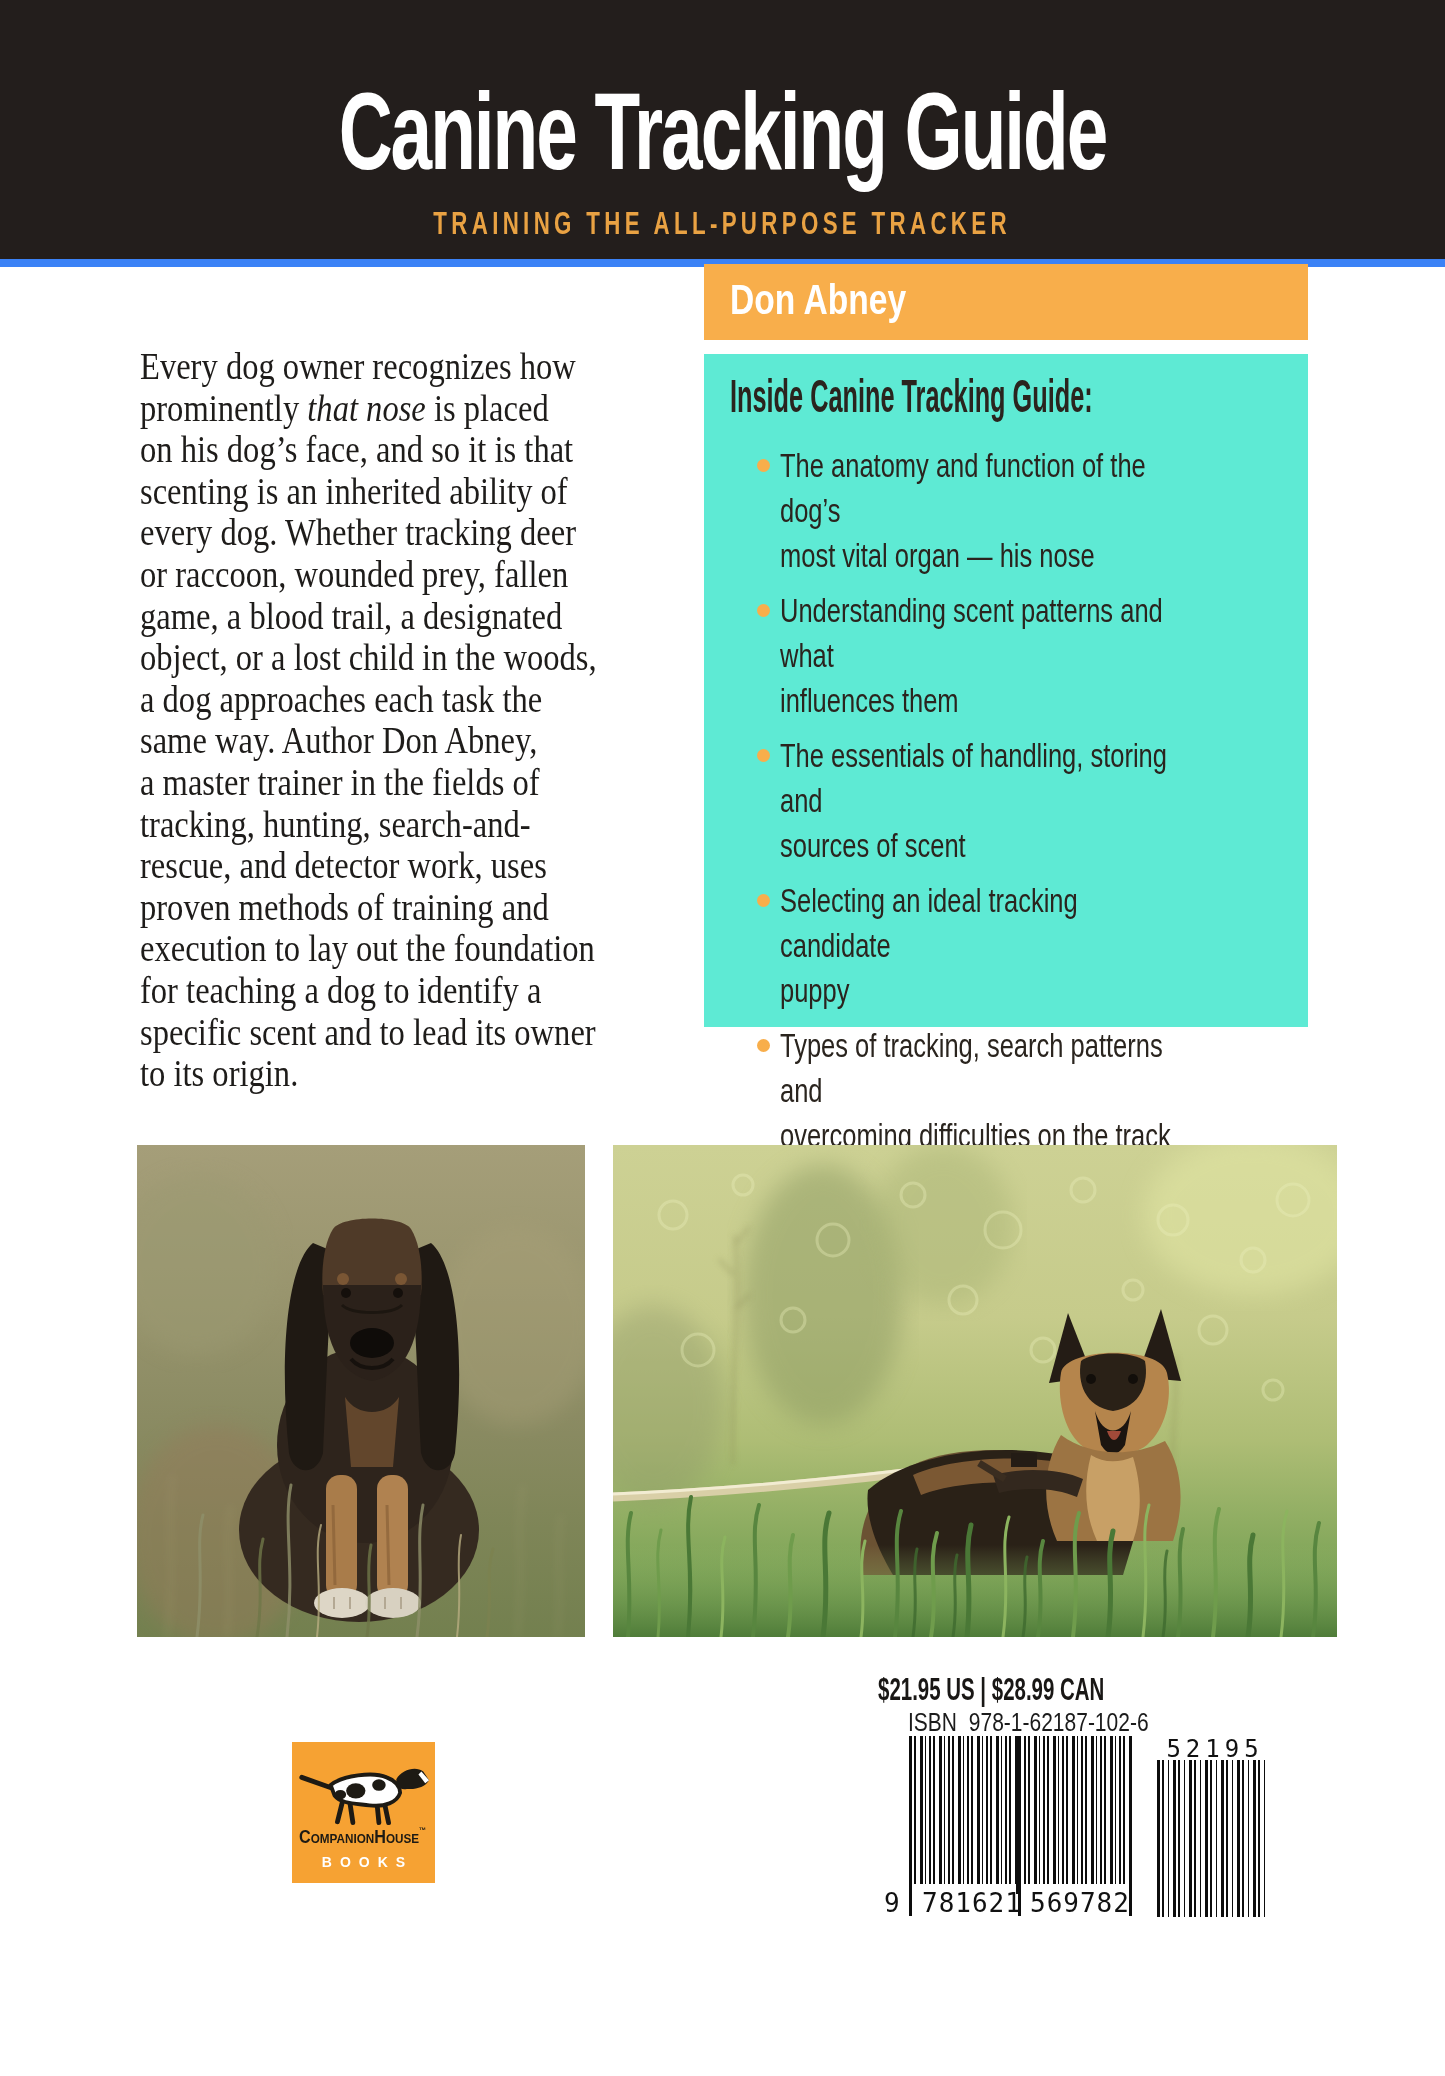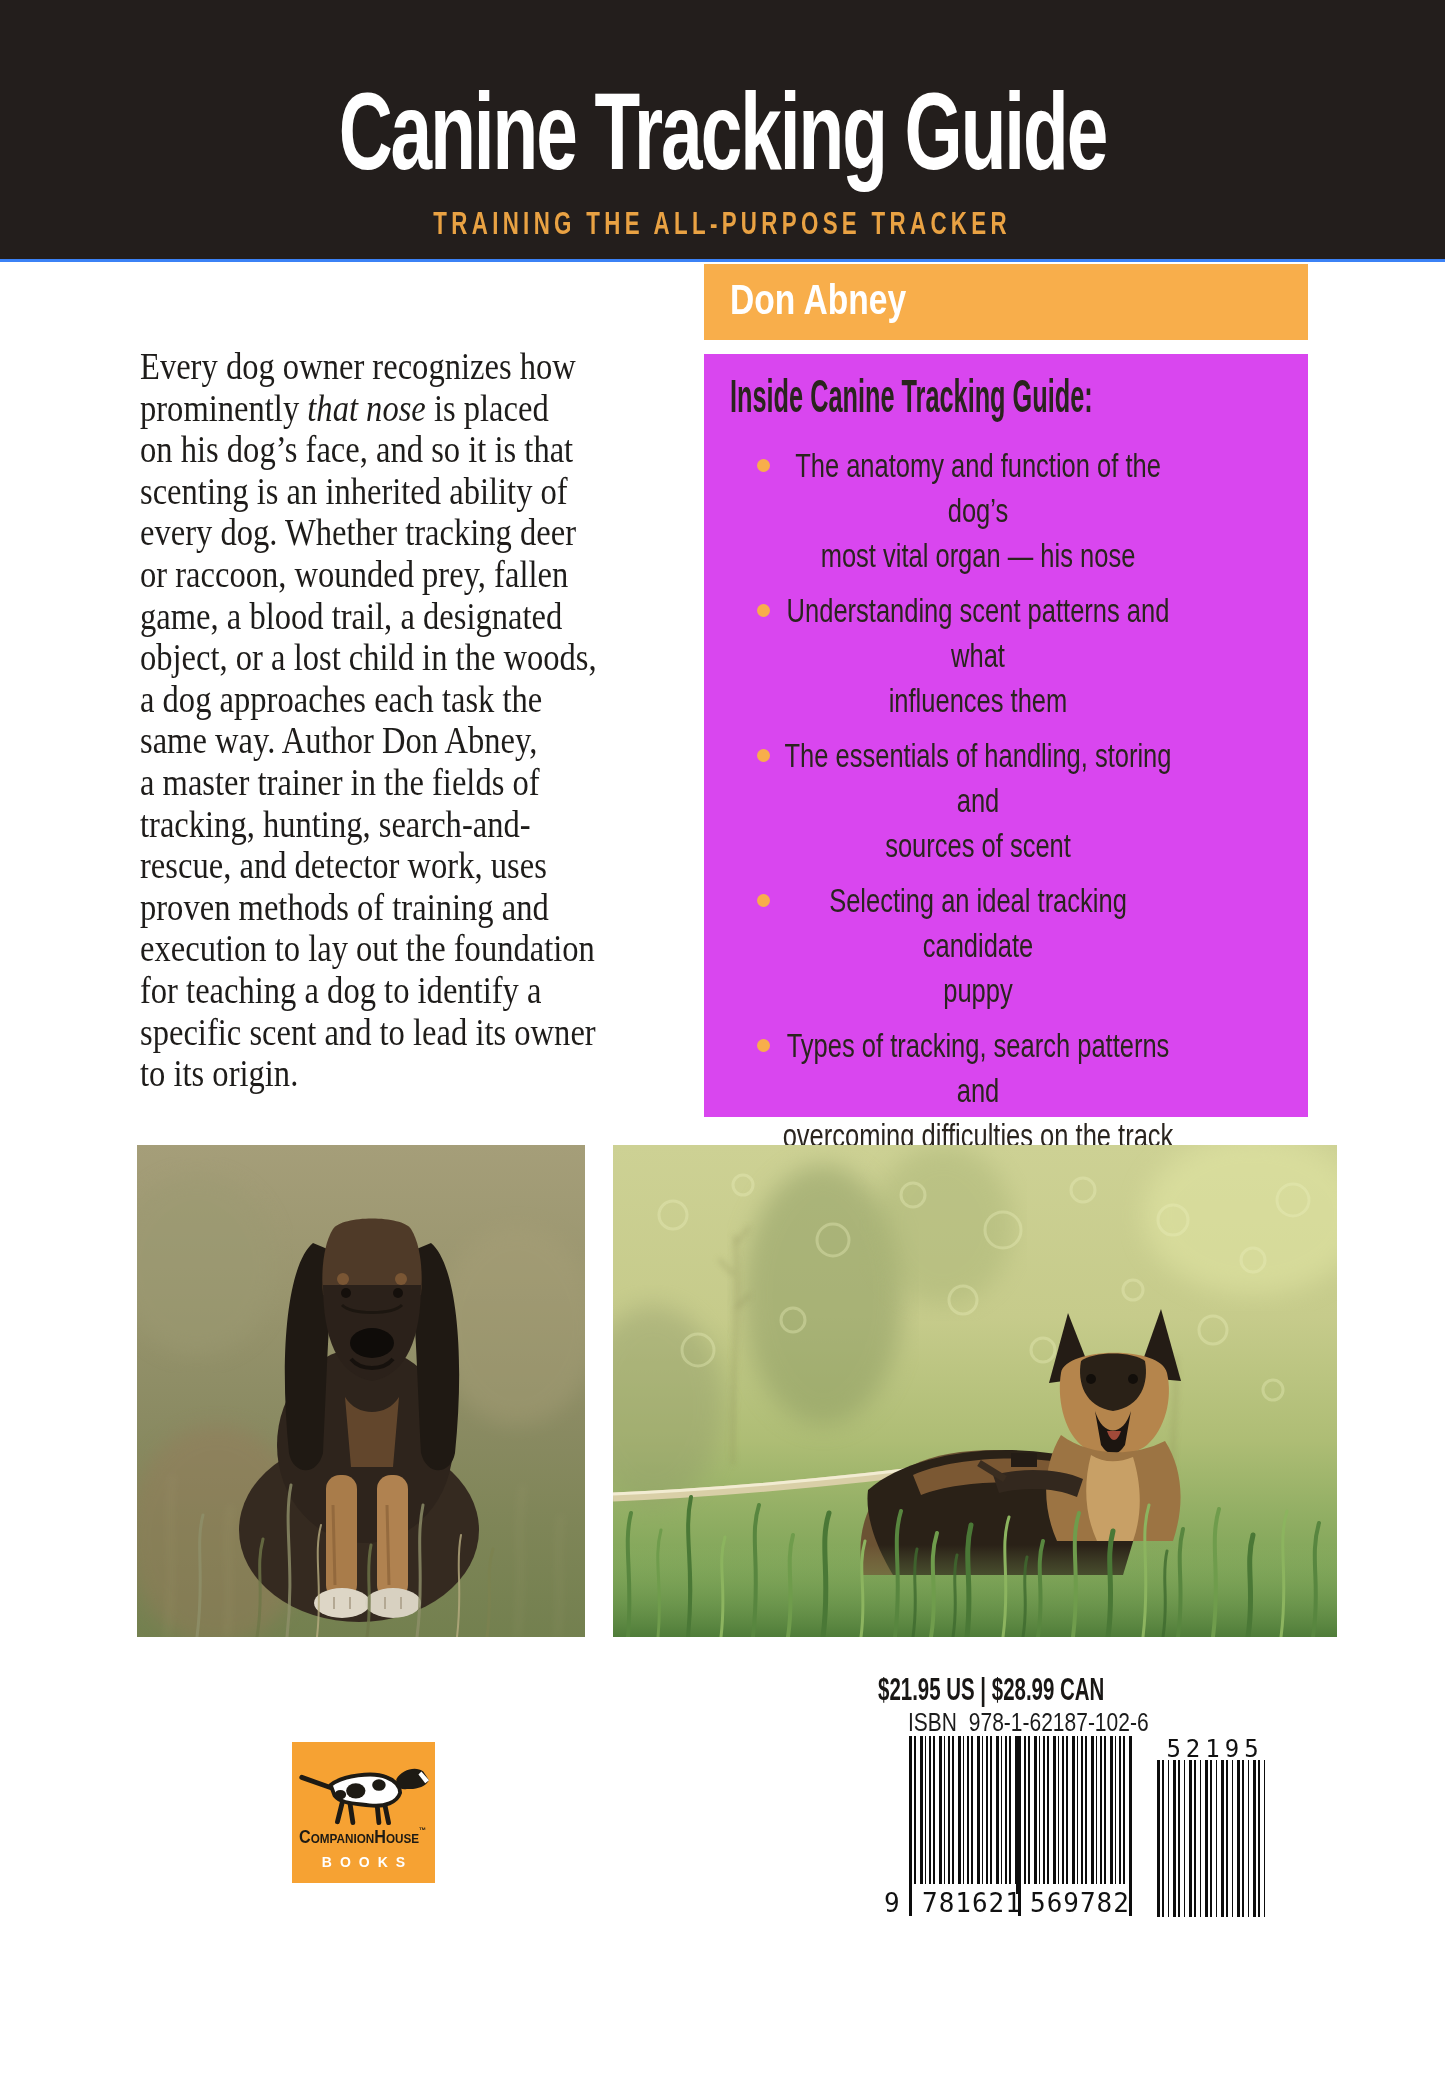"Canine Tracking Guide" .hdr { border-bottom: 3px solid #3b82f6 -> 8px solid #3b82f6 }
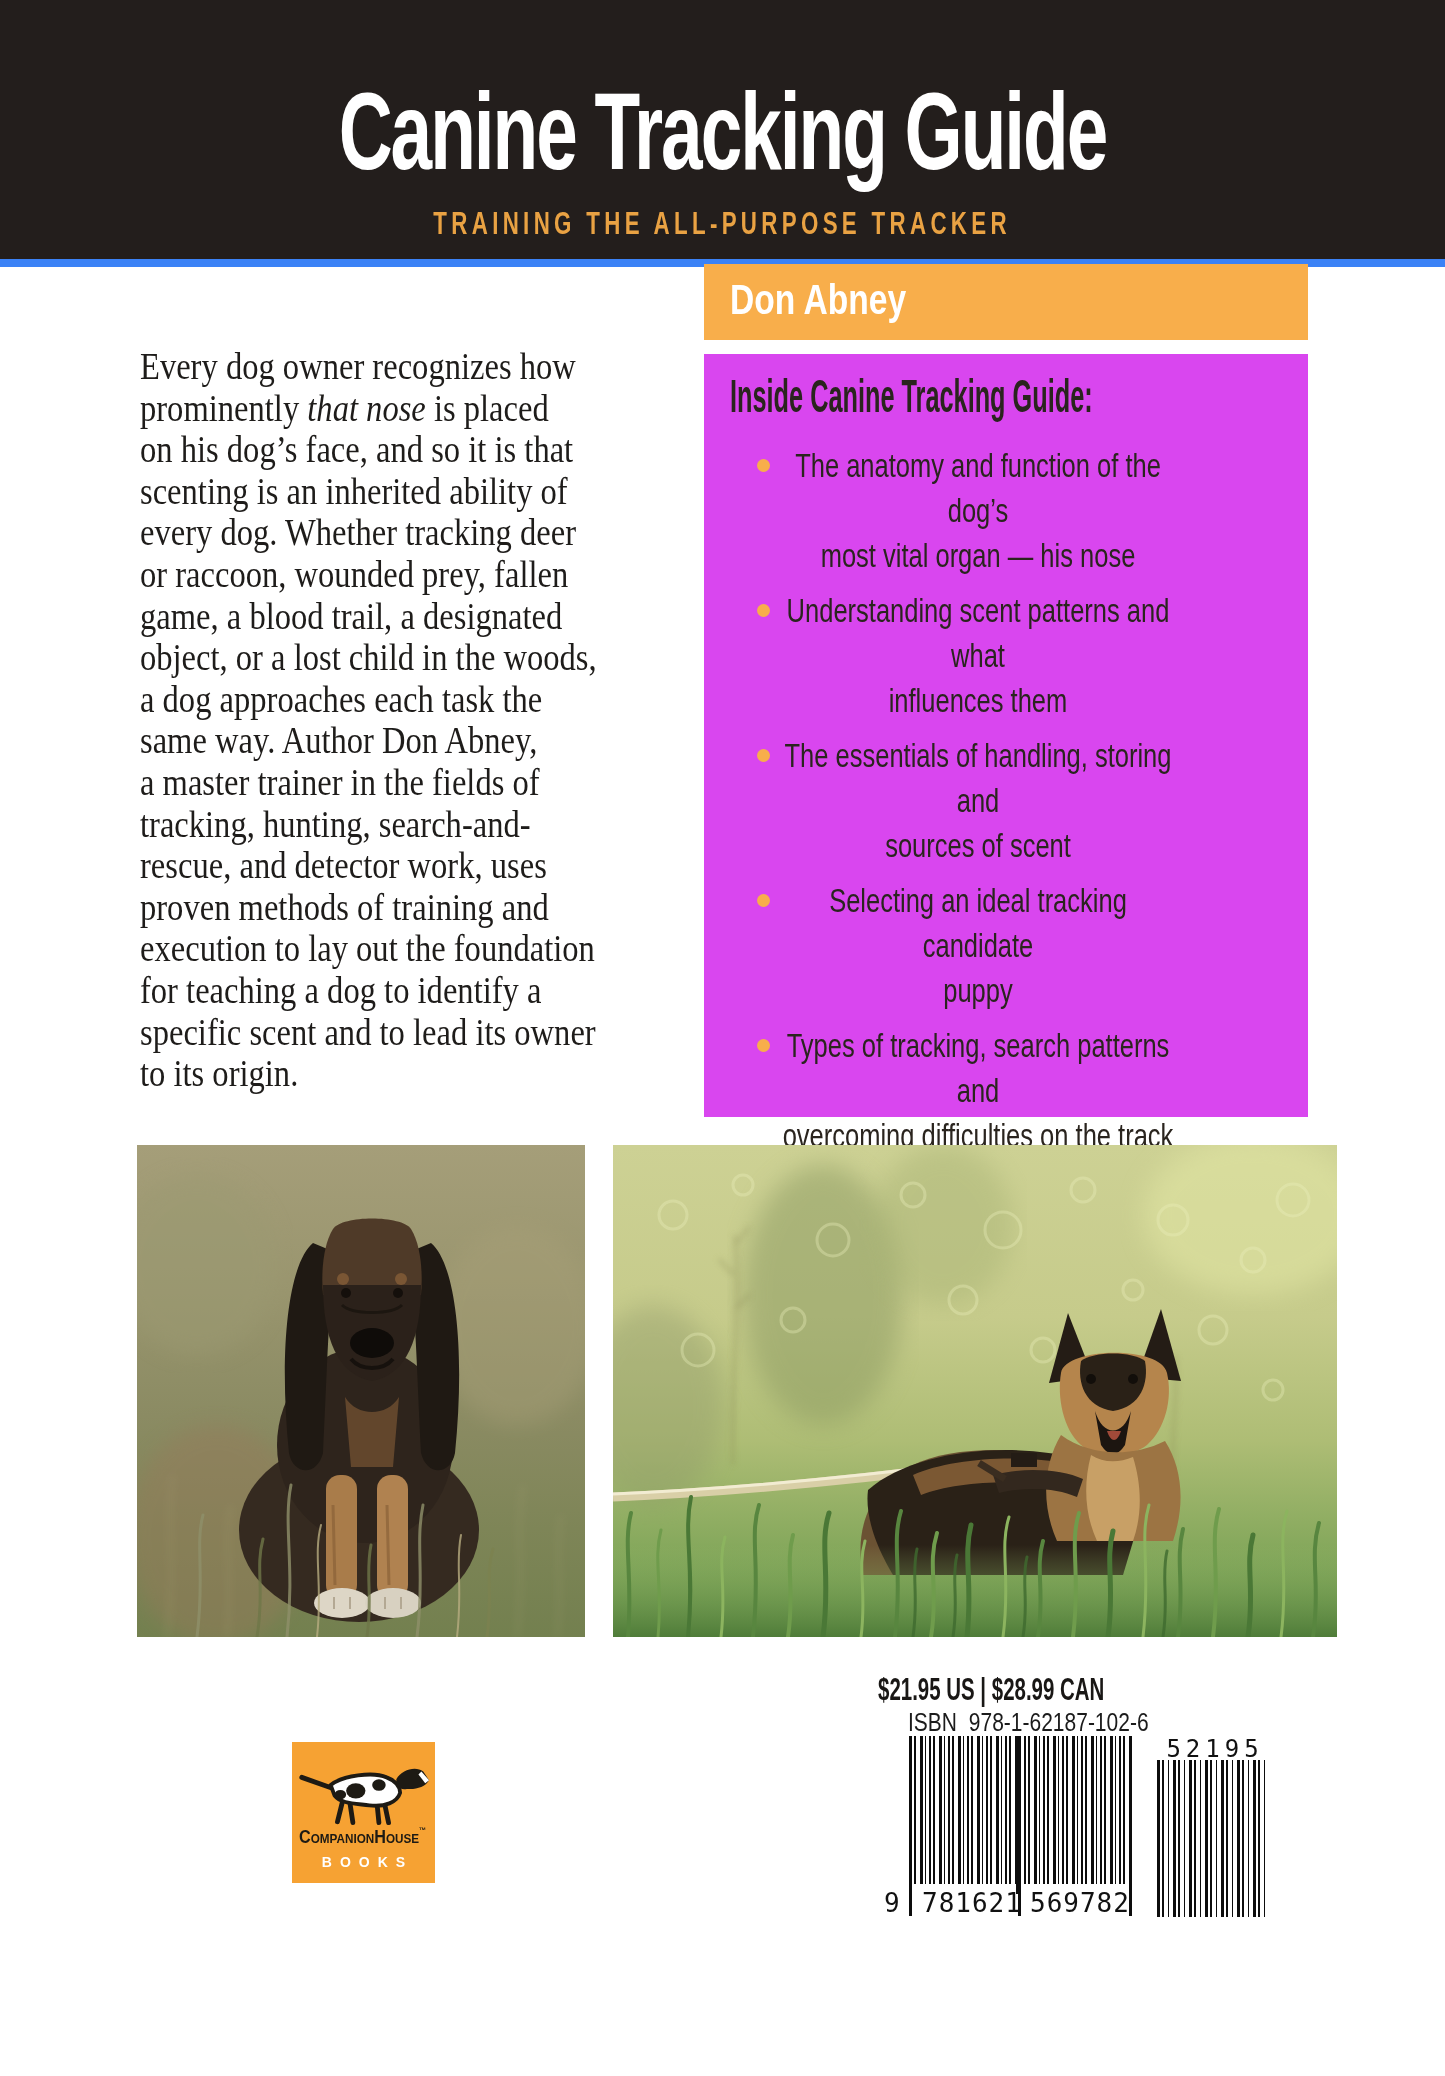"Inside Canine Tracking Guide:" .panel { background: #d946ef -> #5eead4; height: 763px -> 673px; text-align: center -> none }
